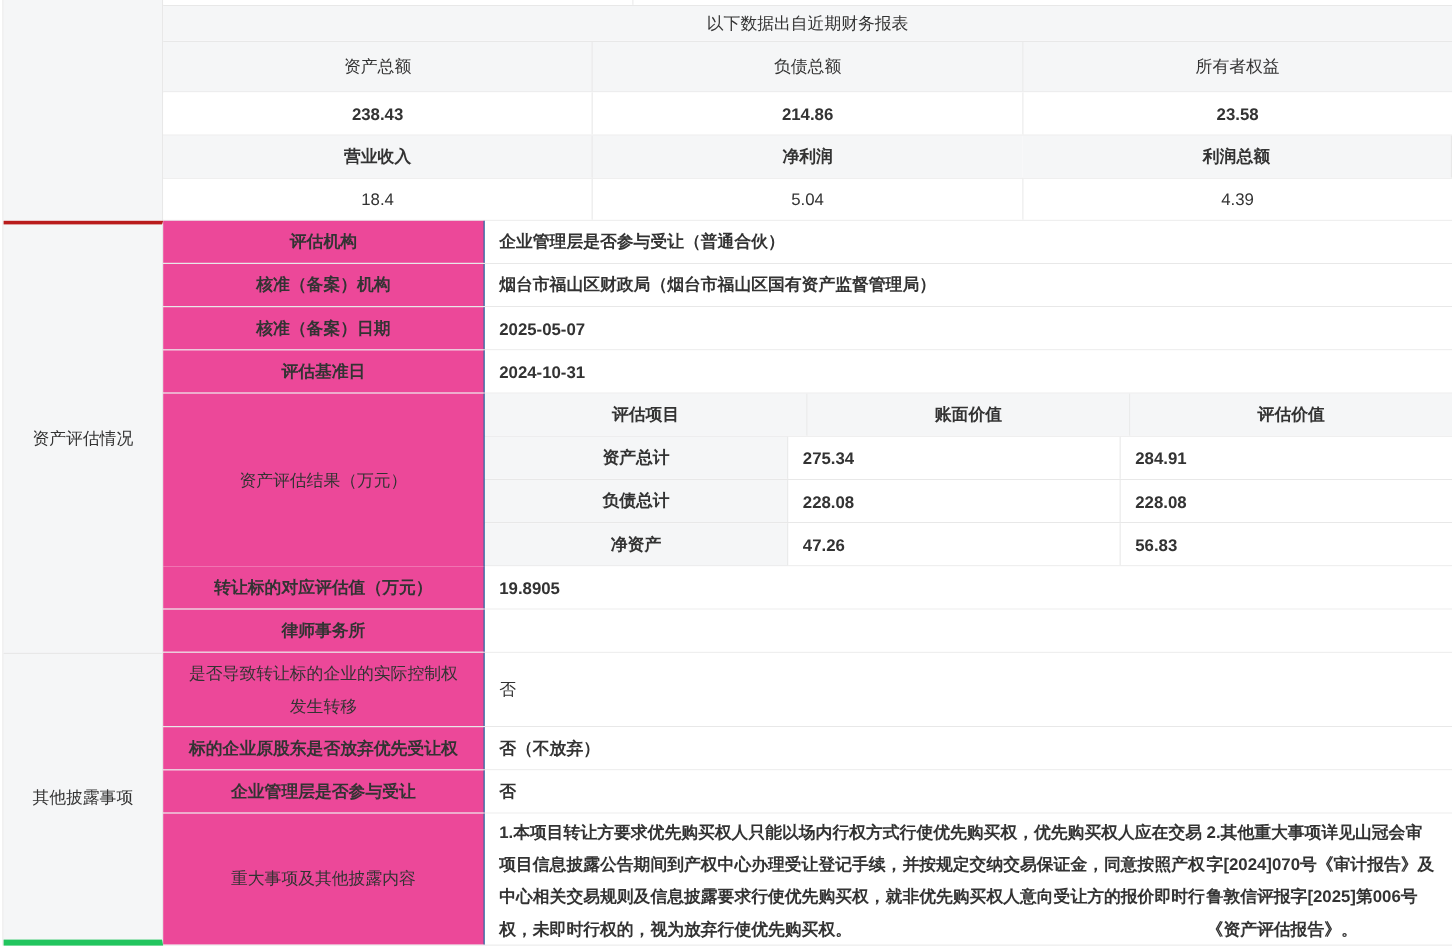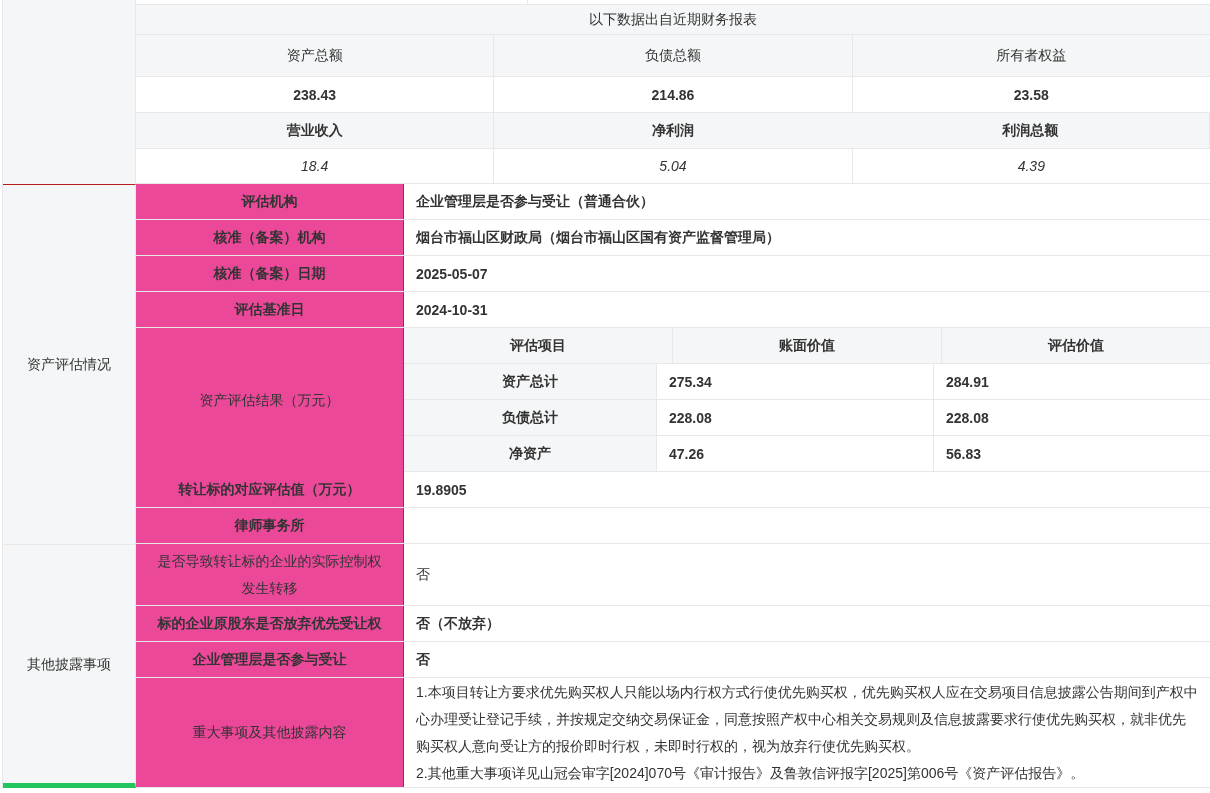"18.4" .h35 { font-style: italic -> none }
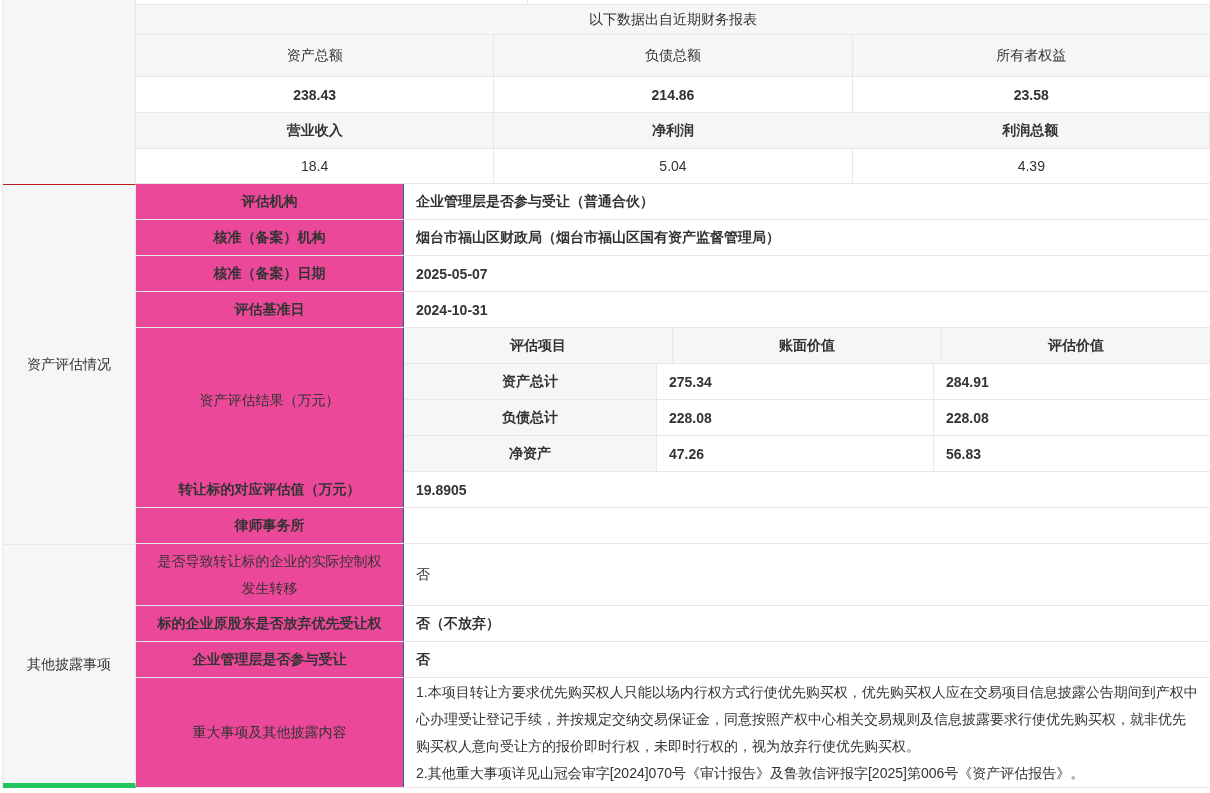"资产评估情况" .sec-assess { border-top: 1px solid #b91c1c -> 3px solid #b91c1c }
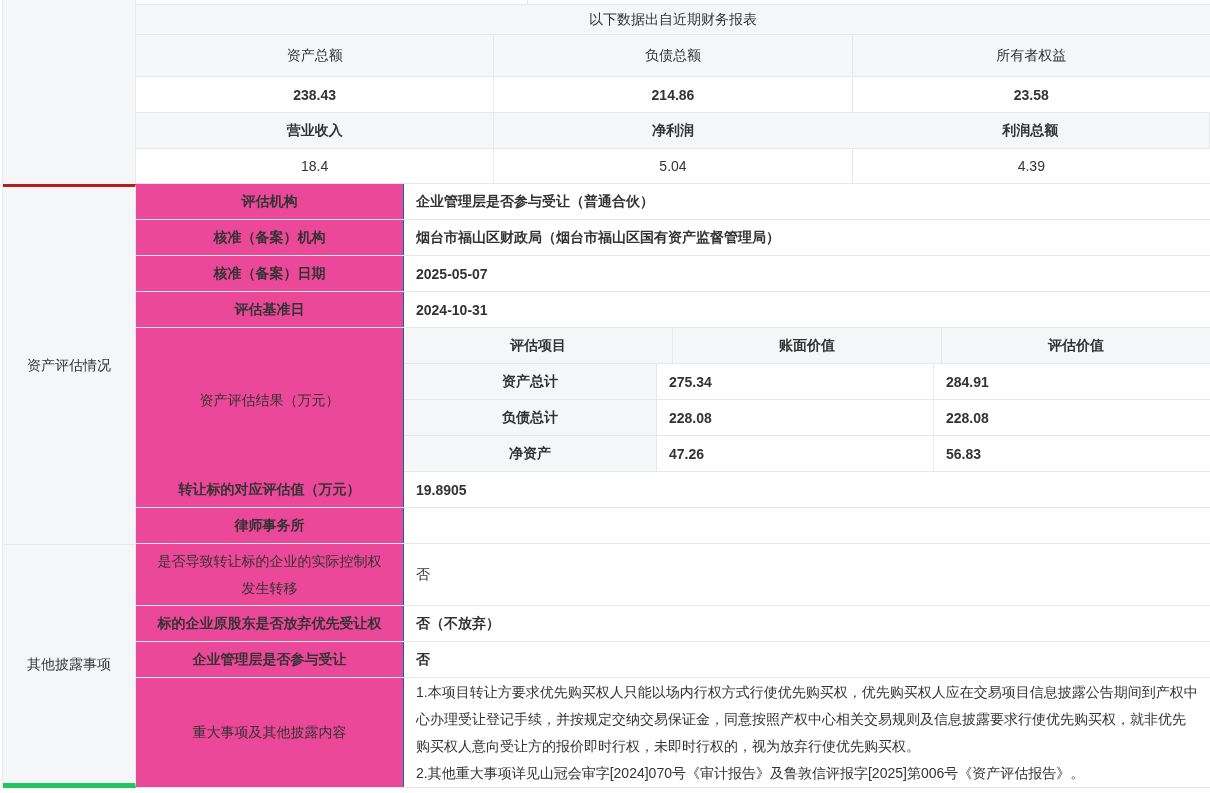"1.本项目转让方要求优先购买权人只能以场内行权方式行使优先购买权，优先购买权人应" .para-cell { flex-direction: column -> row; font-weight: none -> bold }
